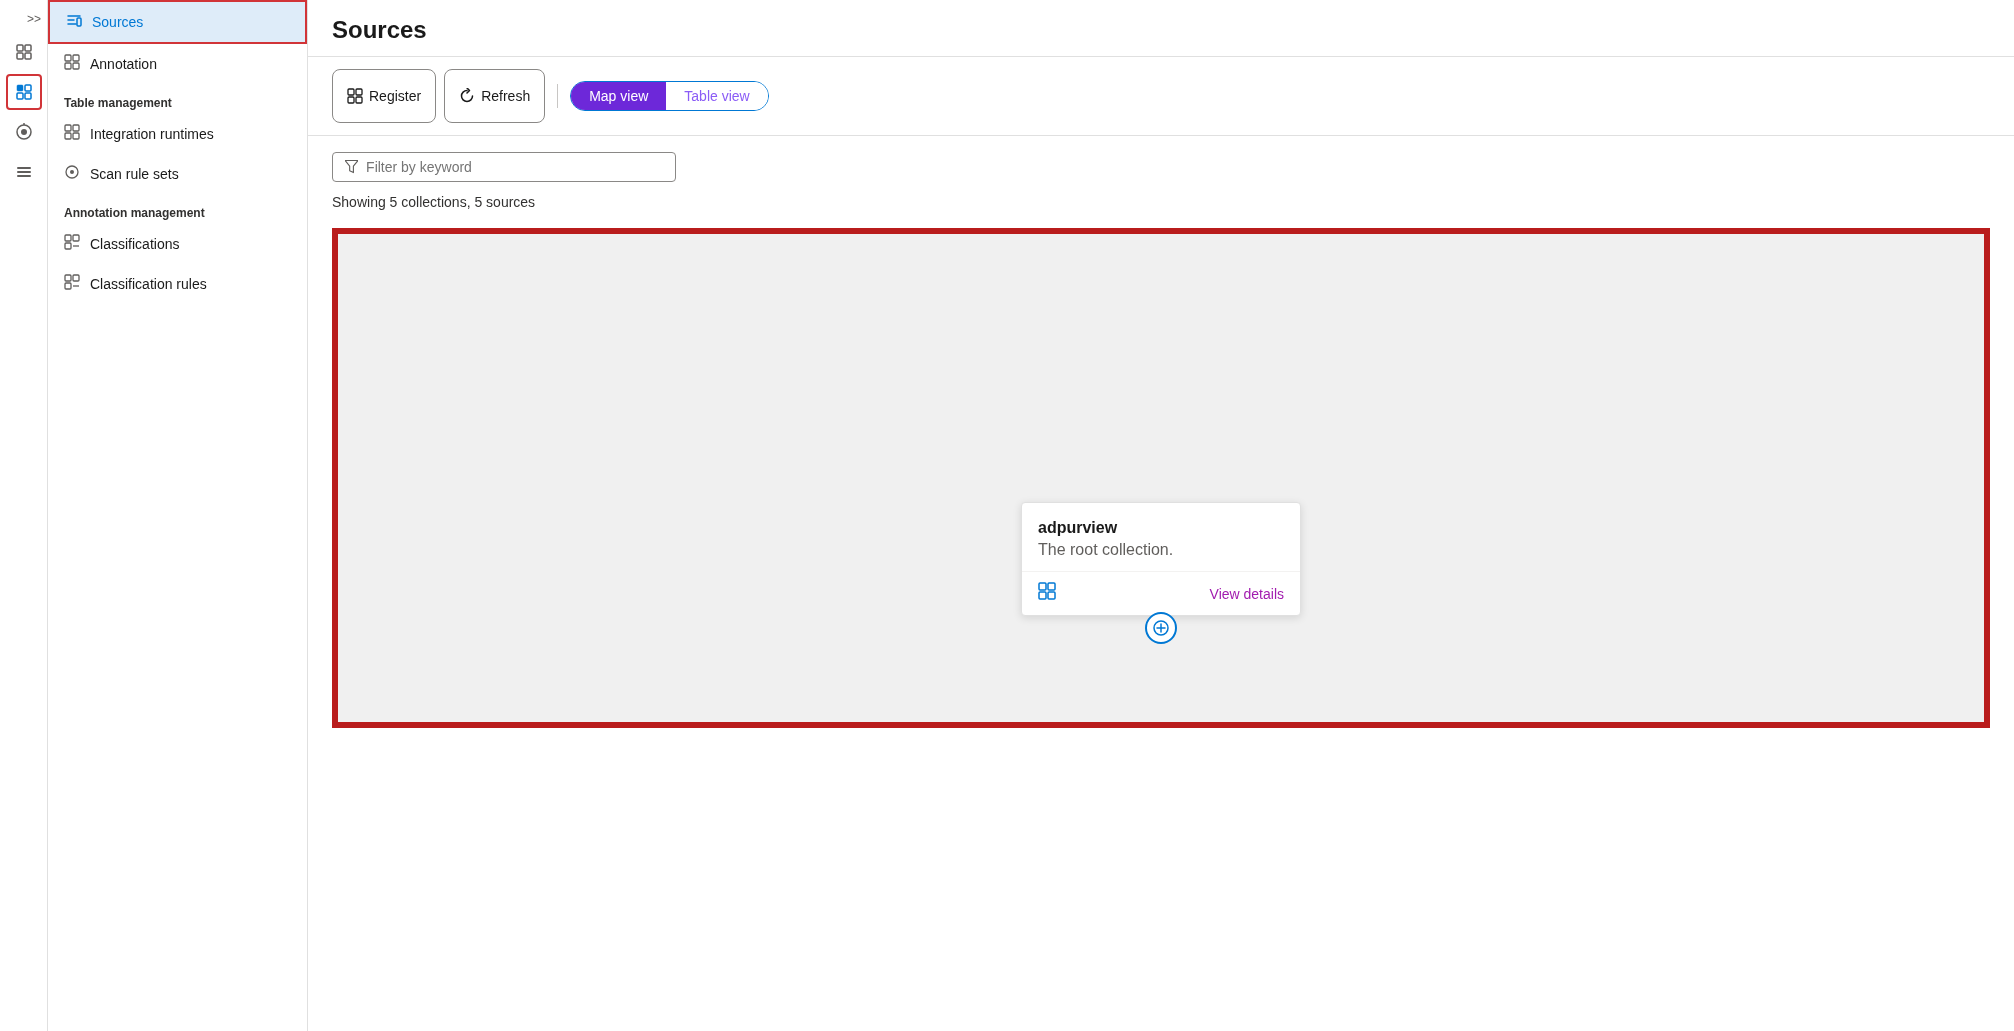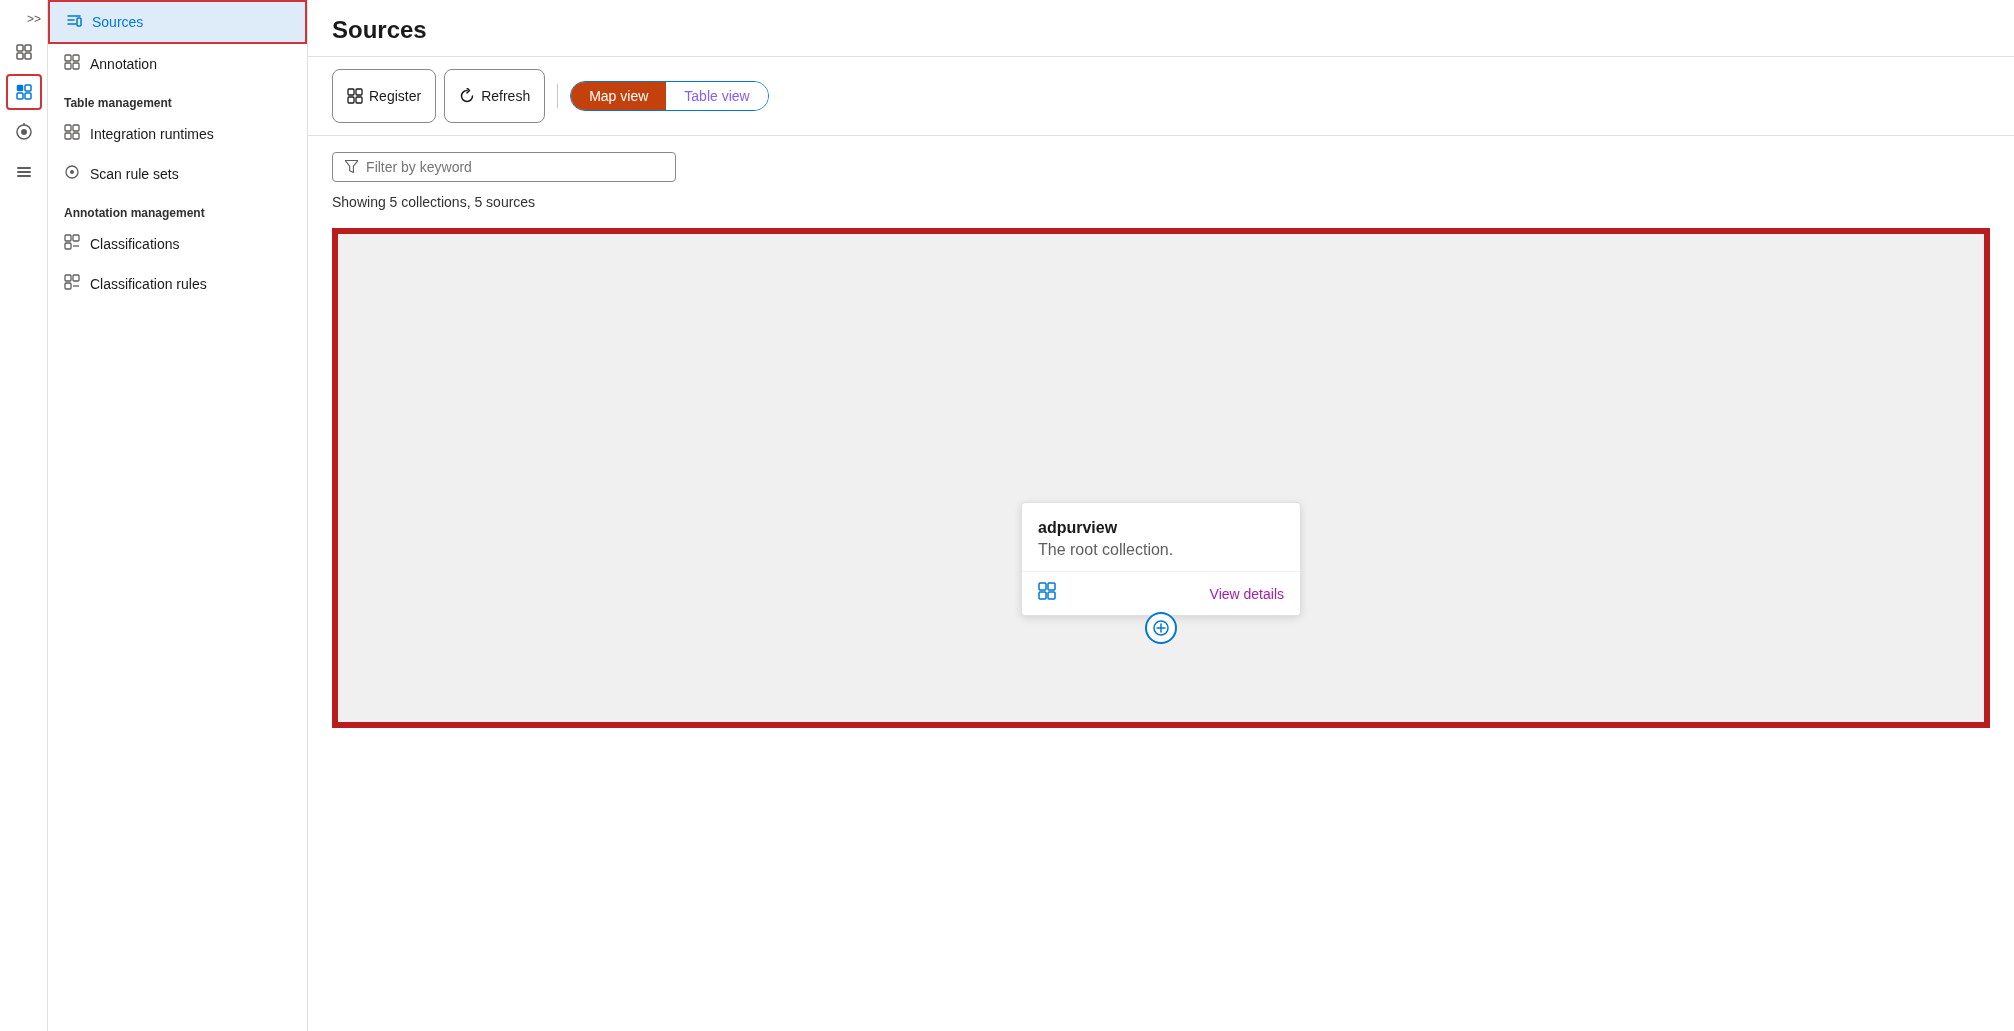"Map view" .view-btn.active { background: #c2410c -> #6d28d9 }
